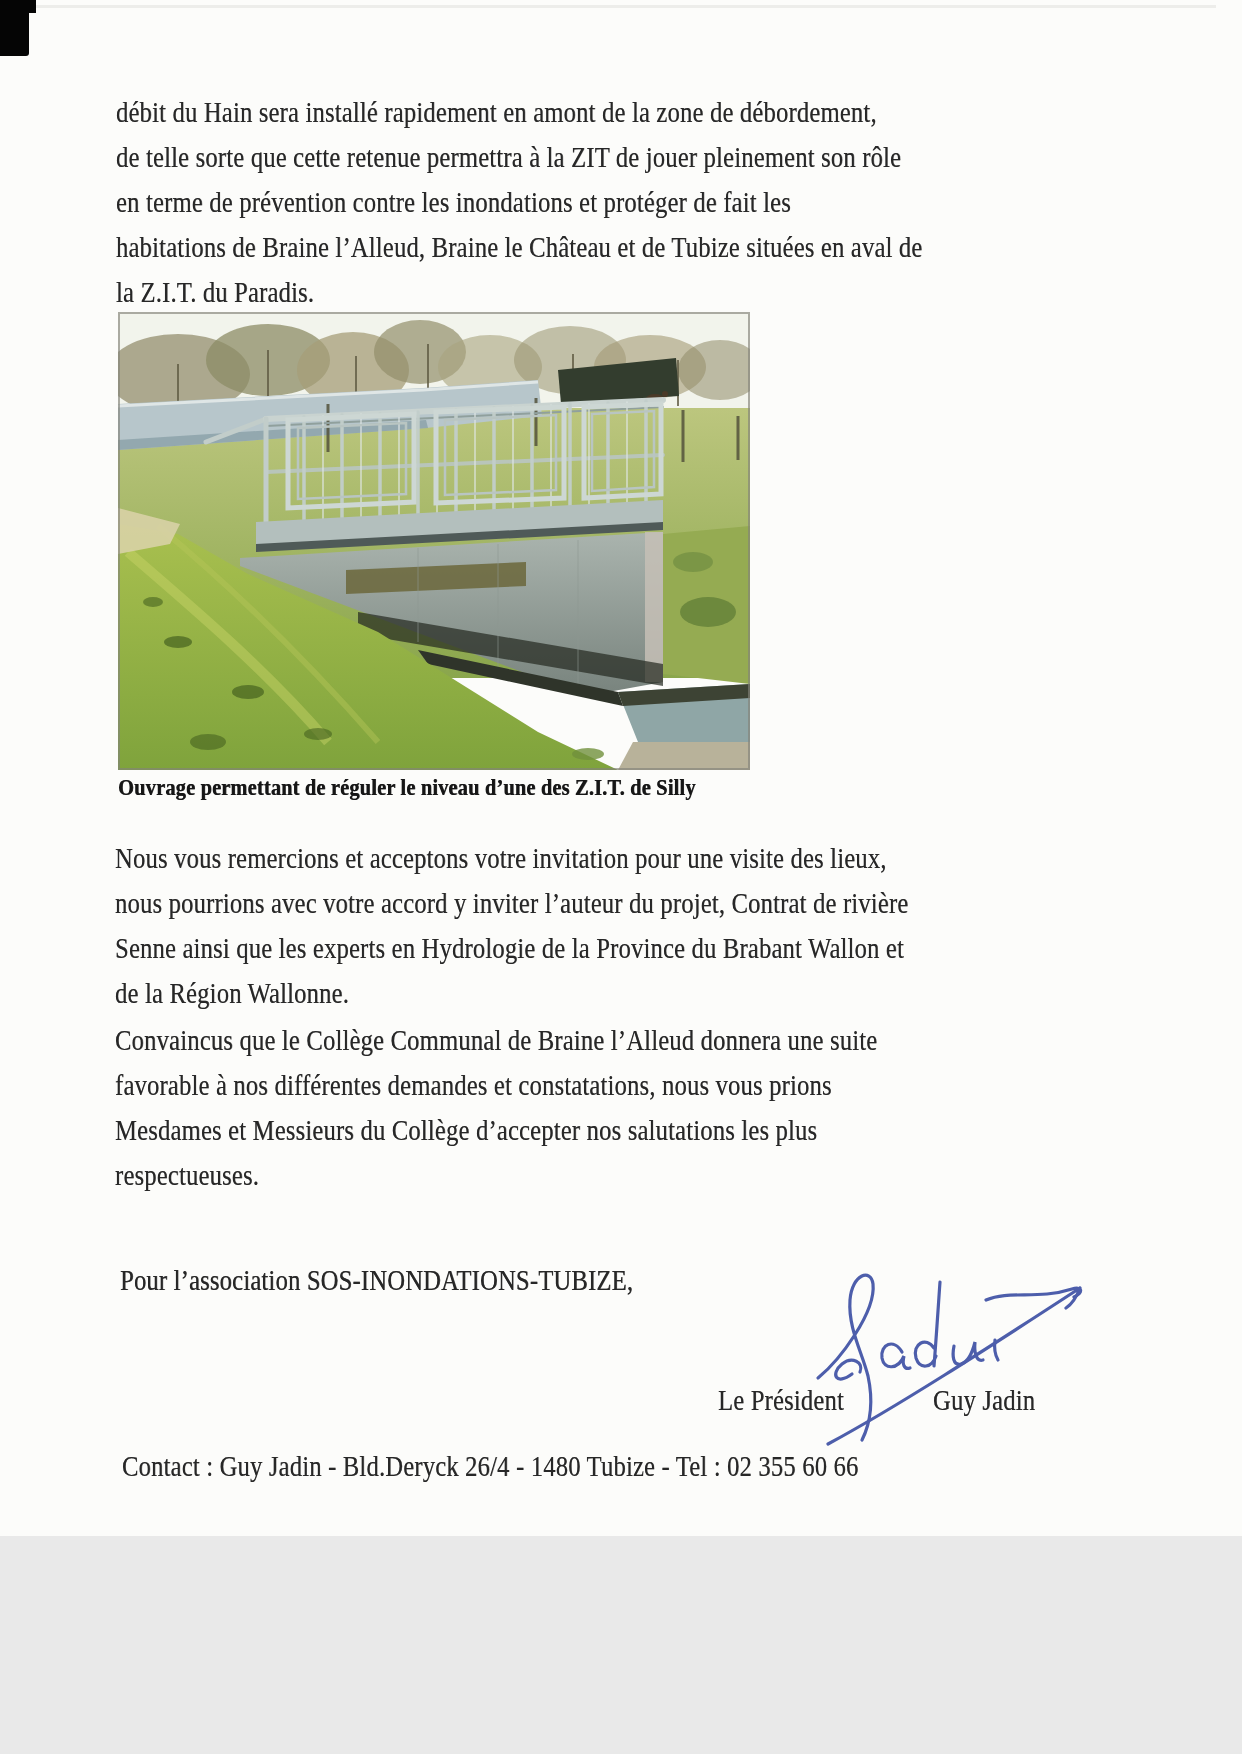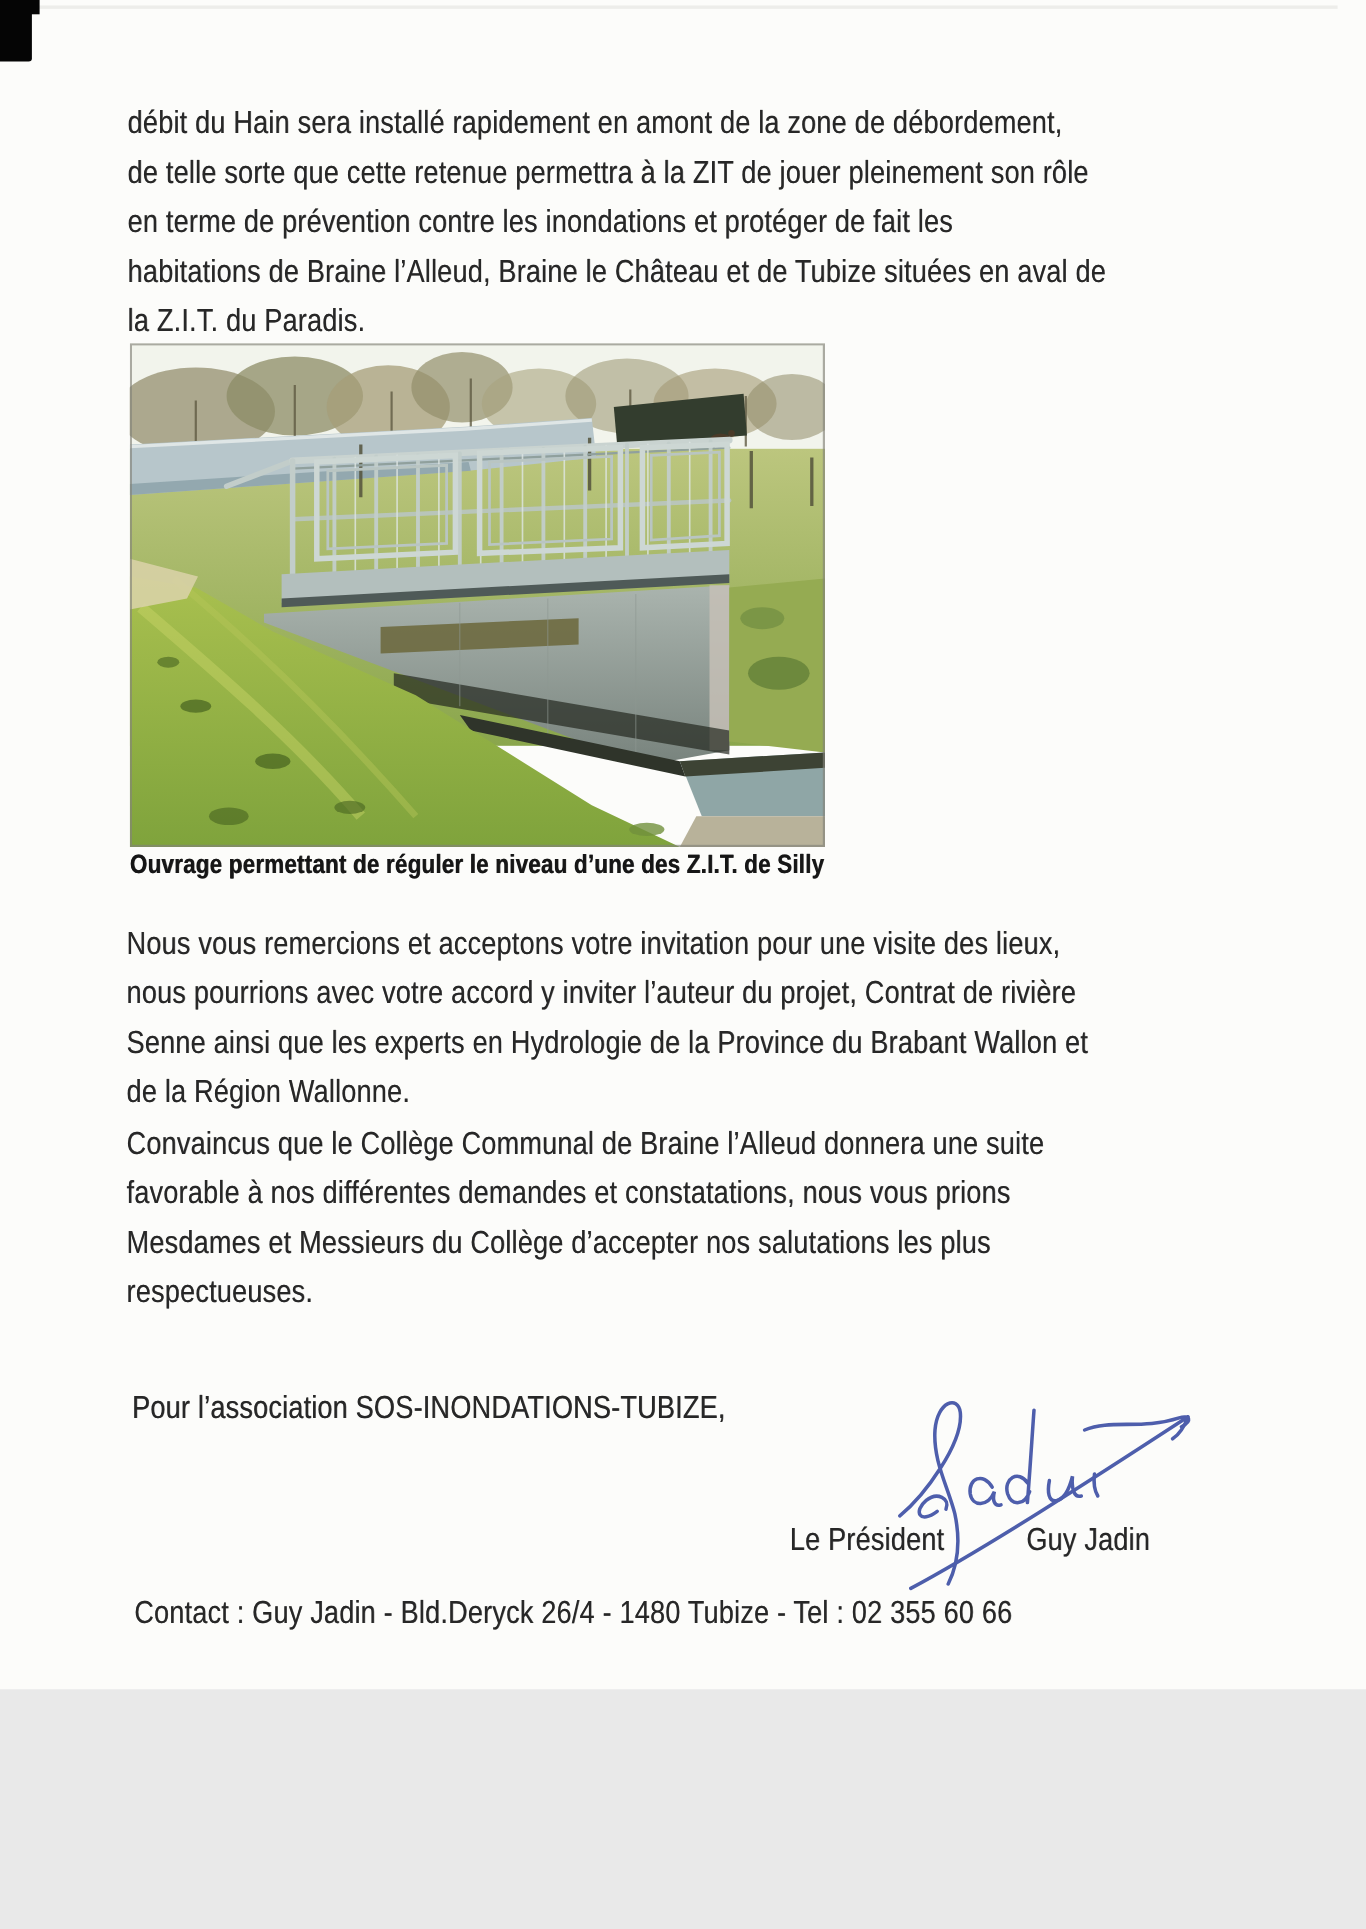"débit du Hain sera installé" .page { font-family: Liberation Sans, sans-serif -> Liberation Serif, serif }
